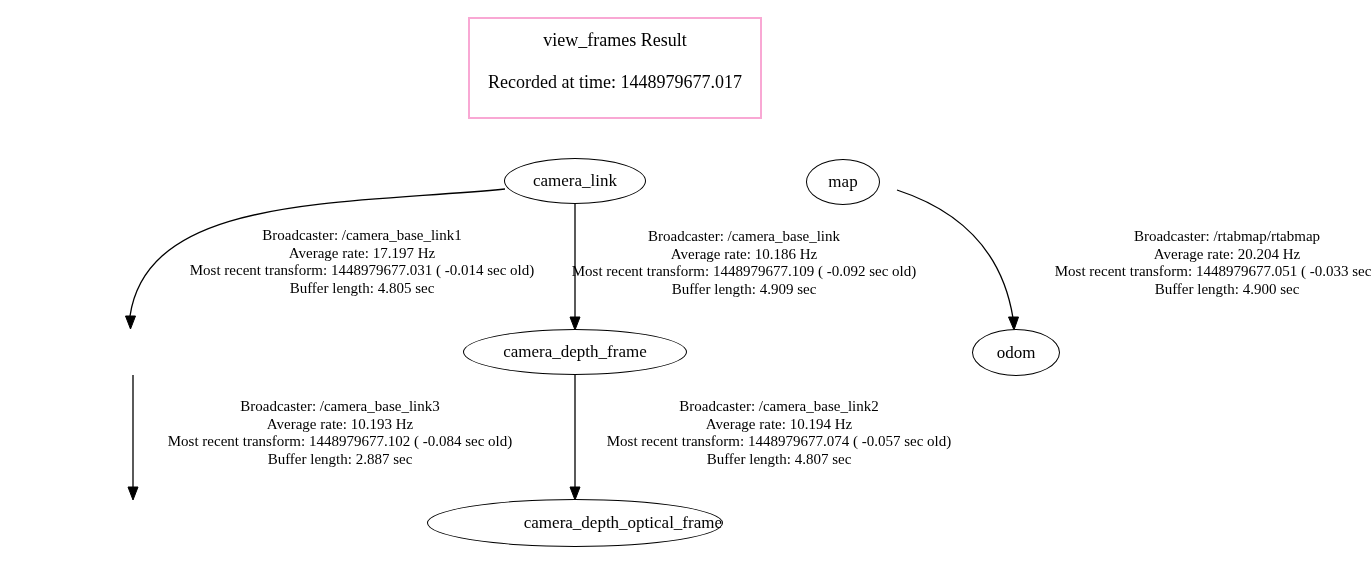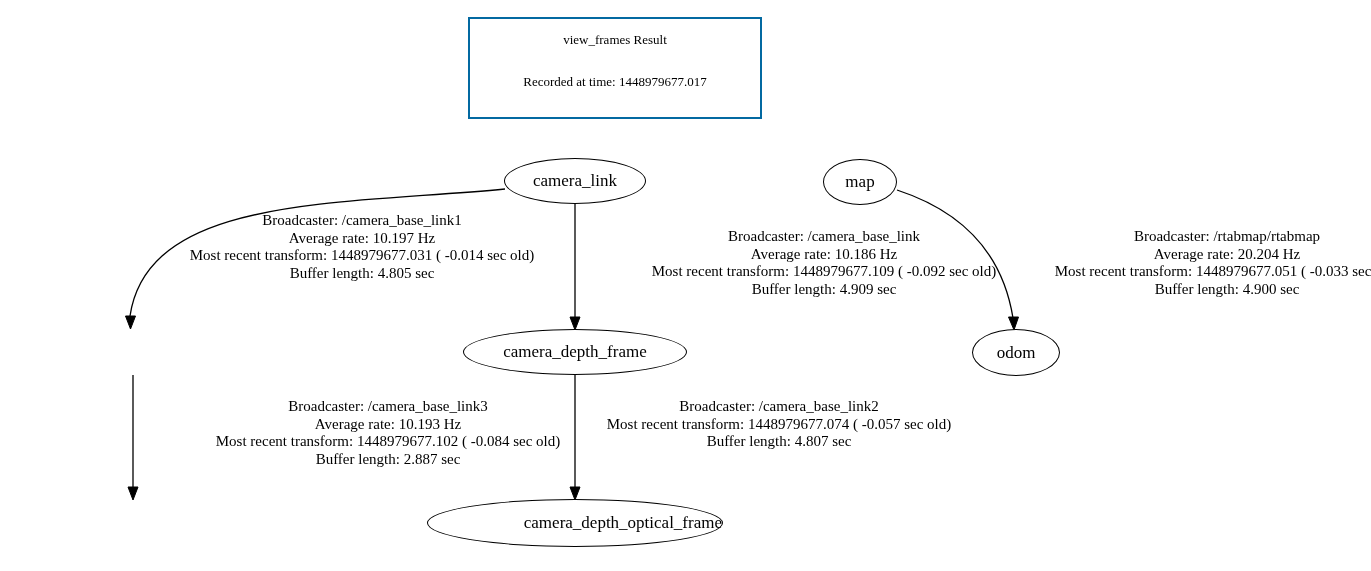"view_frames Result" .titlebox { border: 2px solid #0369a1 -> 2px solid #f9a8d4; font-size: 13px -> 18px }
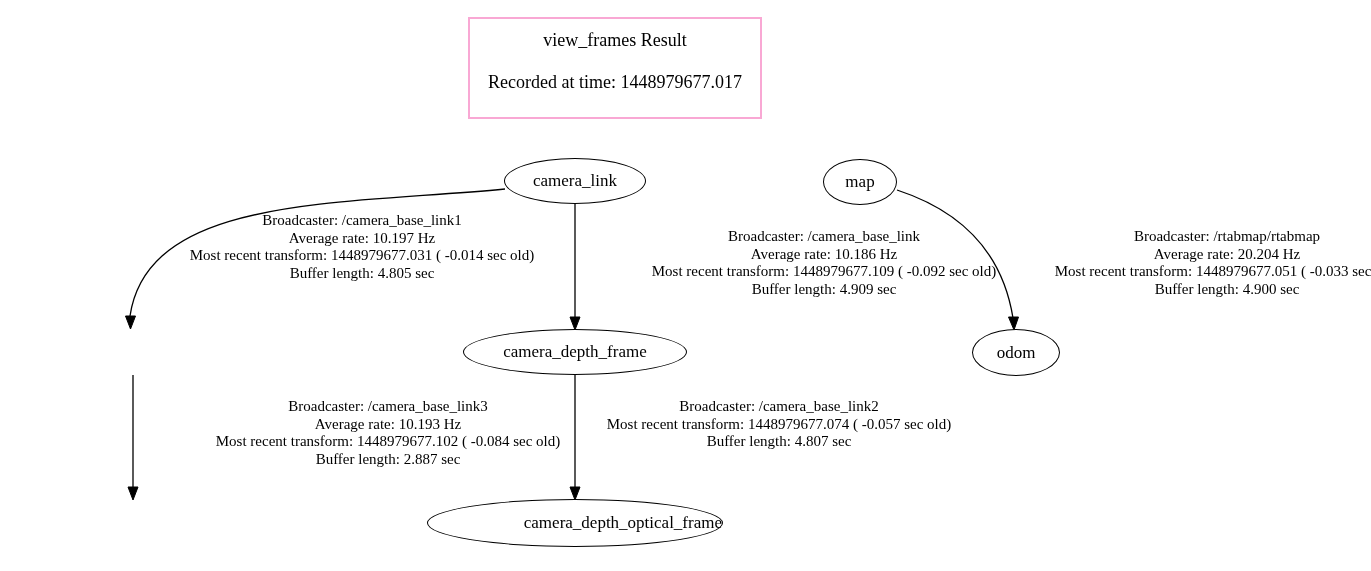"map" div.node { left: 823px -> 806px }
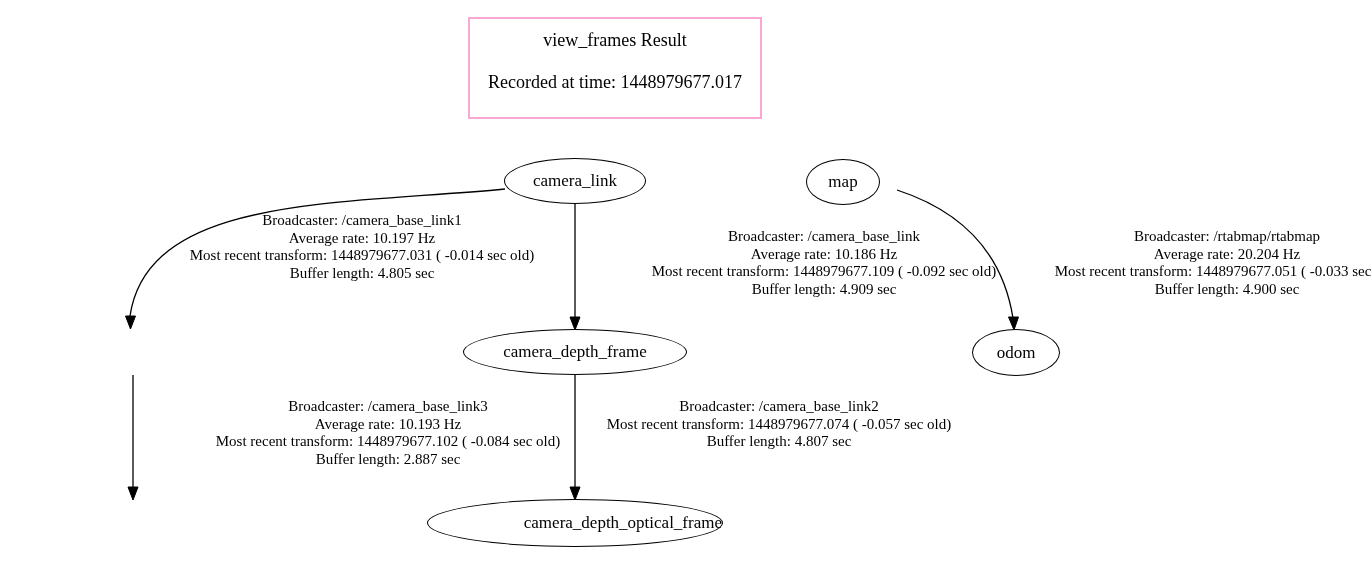"Broadcaster: /camera_base_link1" div.edge-label { top: 212px -> 227px }
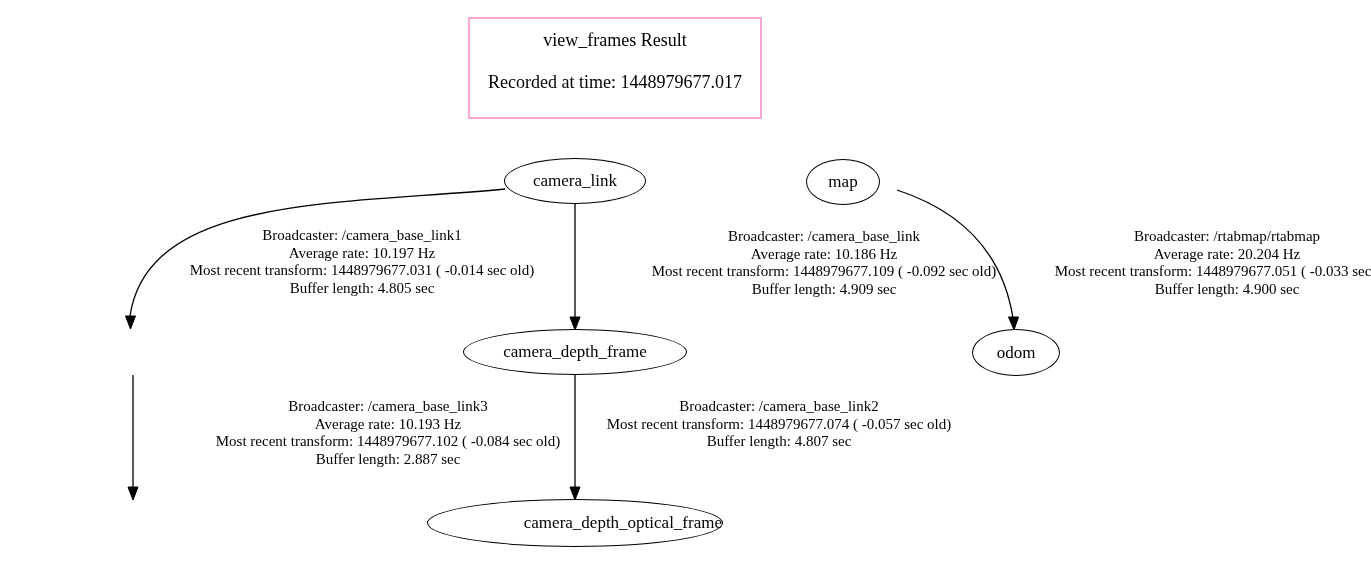"Broadcaster: /camera_base_link" div.edge-label { left: 824px -> 744px }
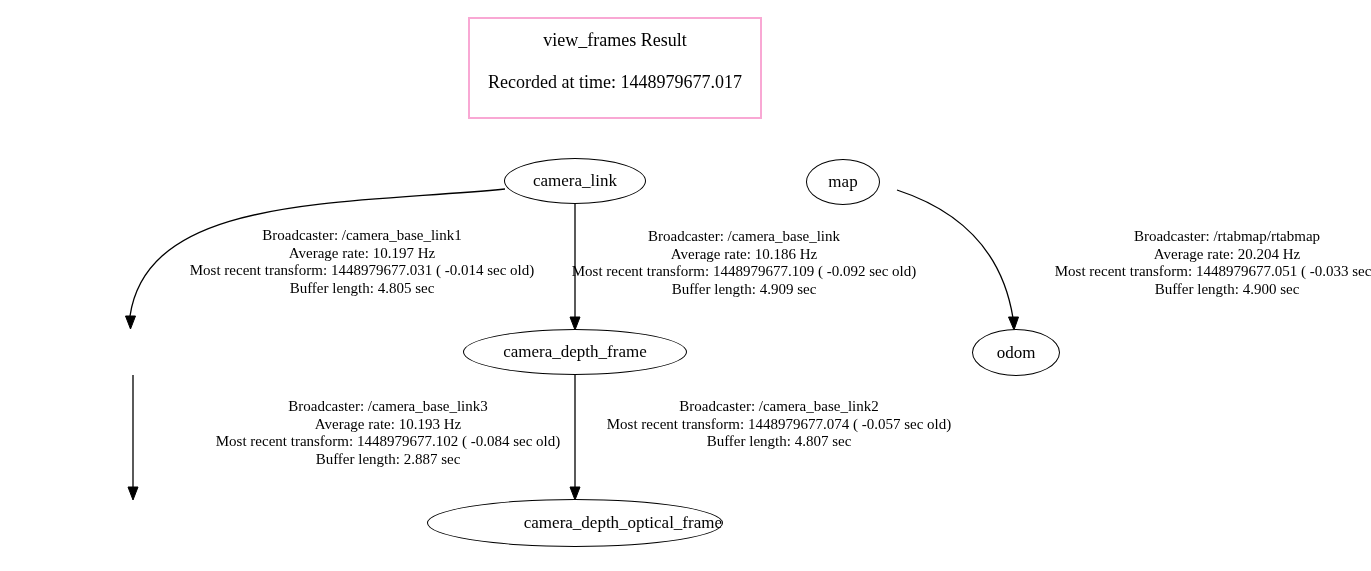"Average rate: 10.197 Hz" div { text: 10.197 -> 17.197 }
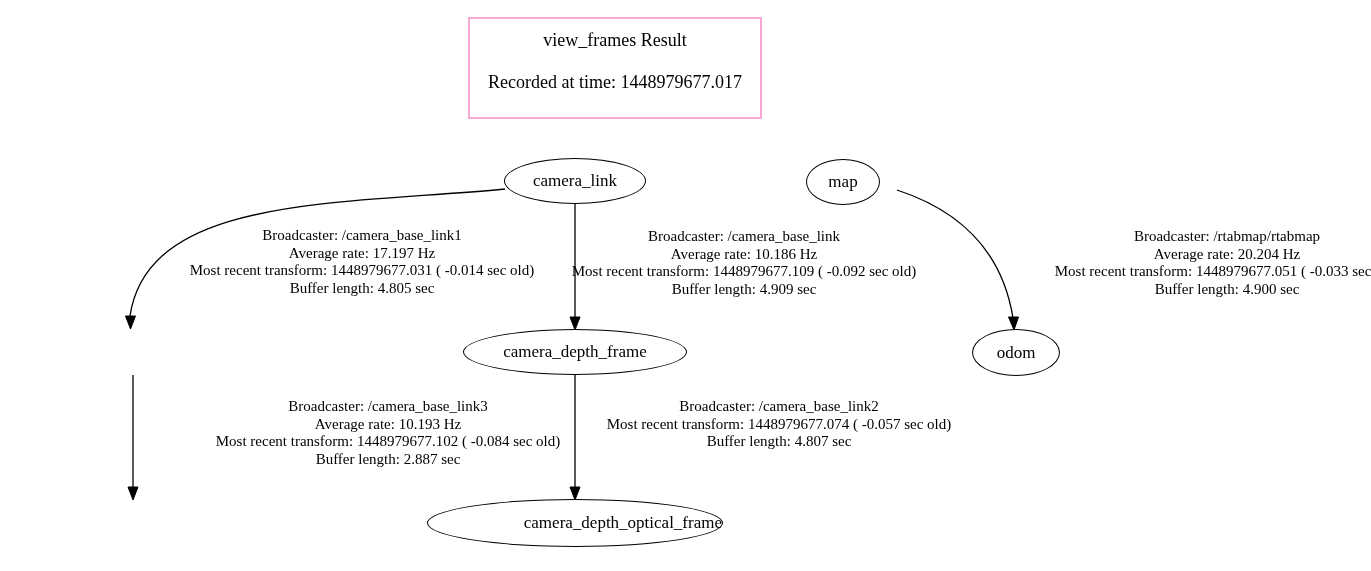"Broadcaster: /camera_base_link3" div.edge-label { margin-left: 48px -> none }
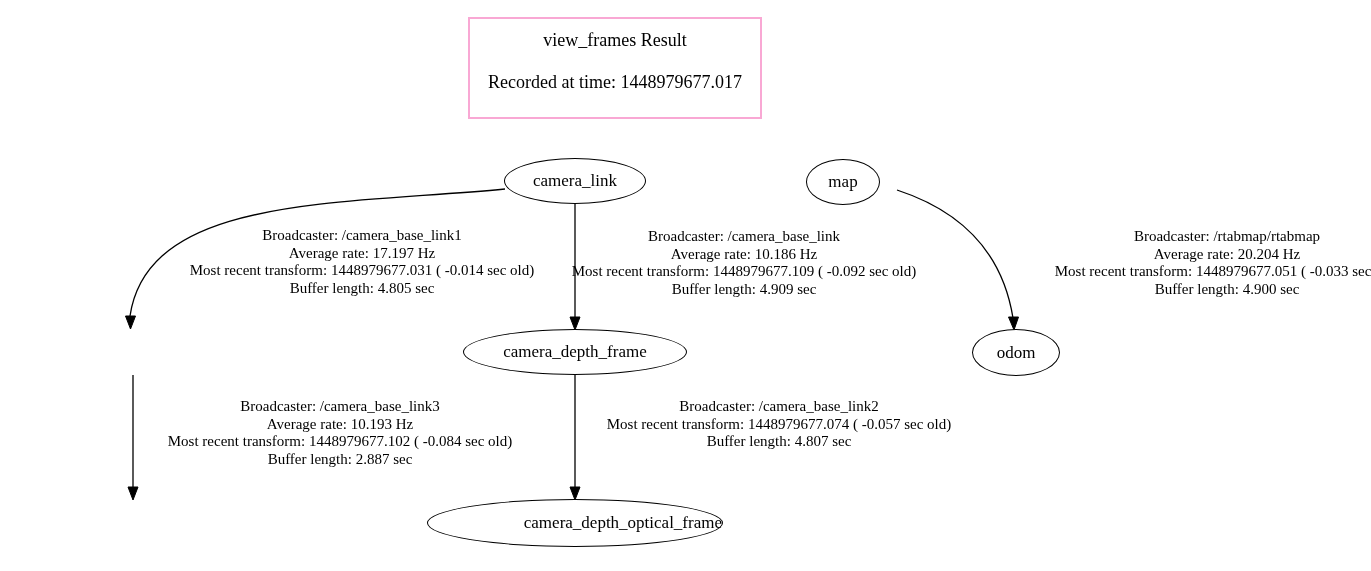"Average rate: 10.194 Hz" div { html: none -> <div>Average rate: 10.194 Hz</div> }
